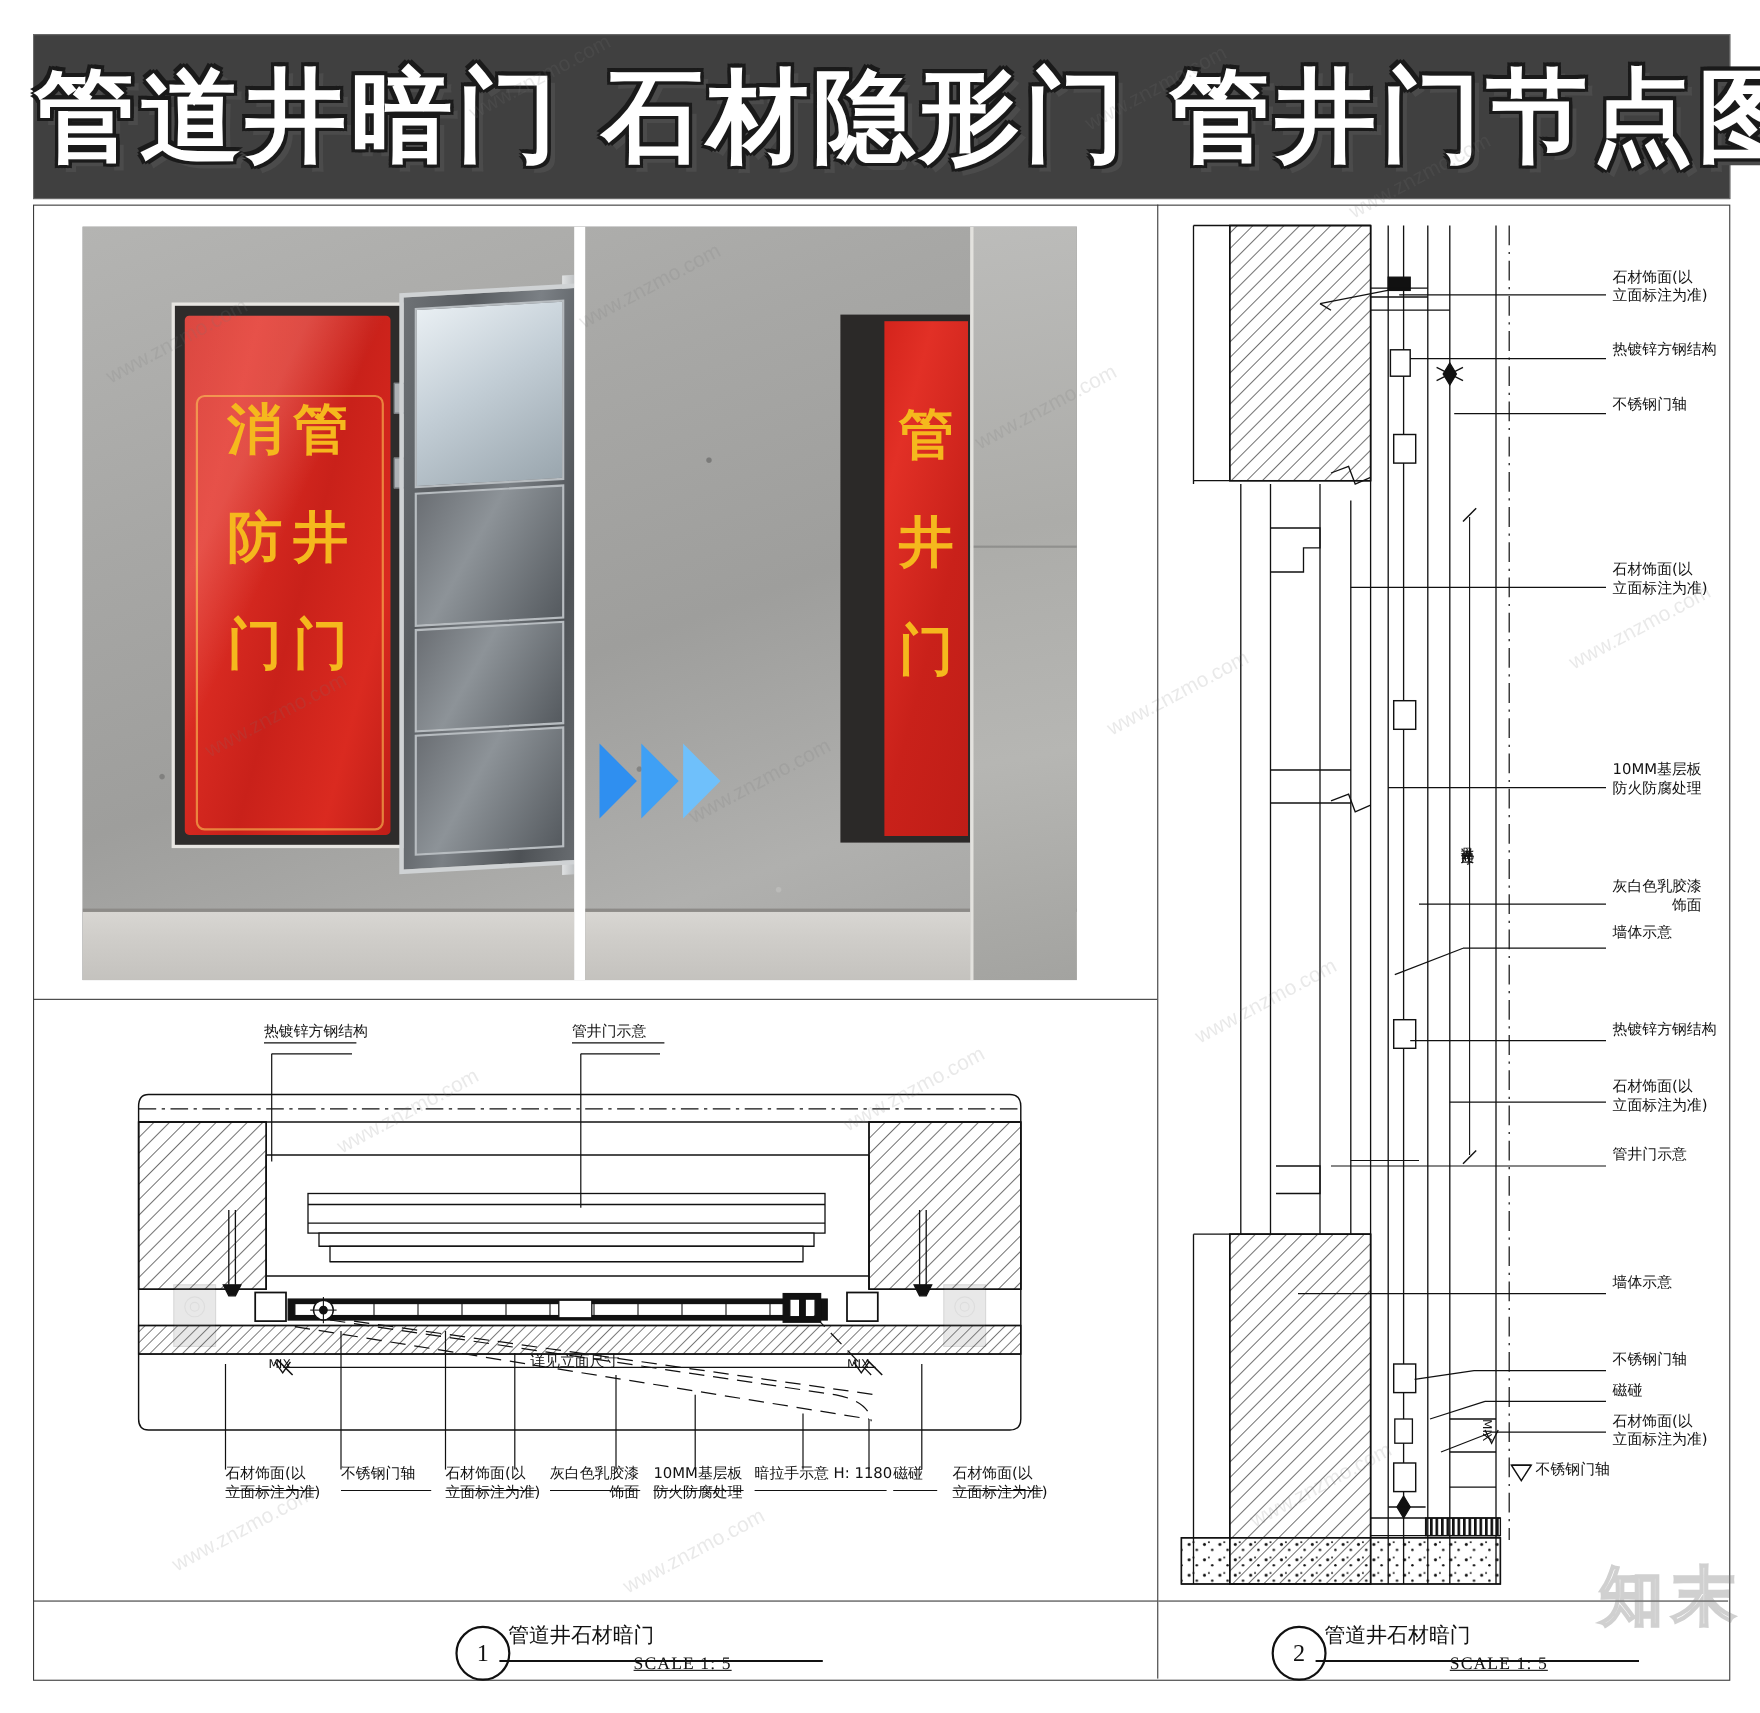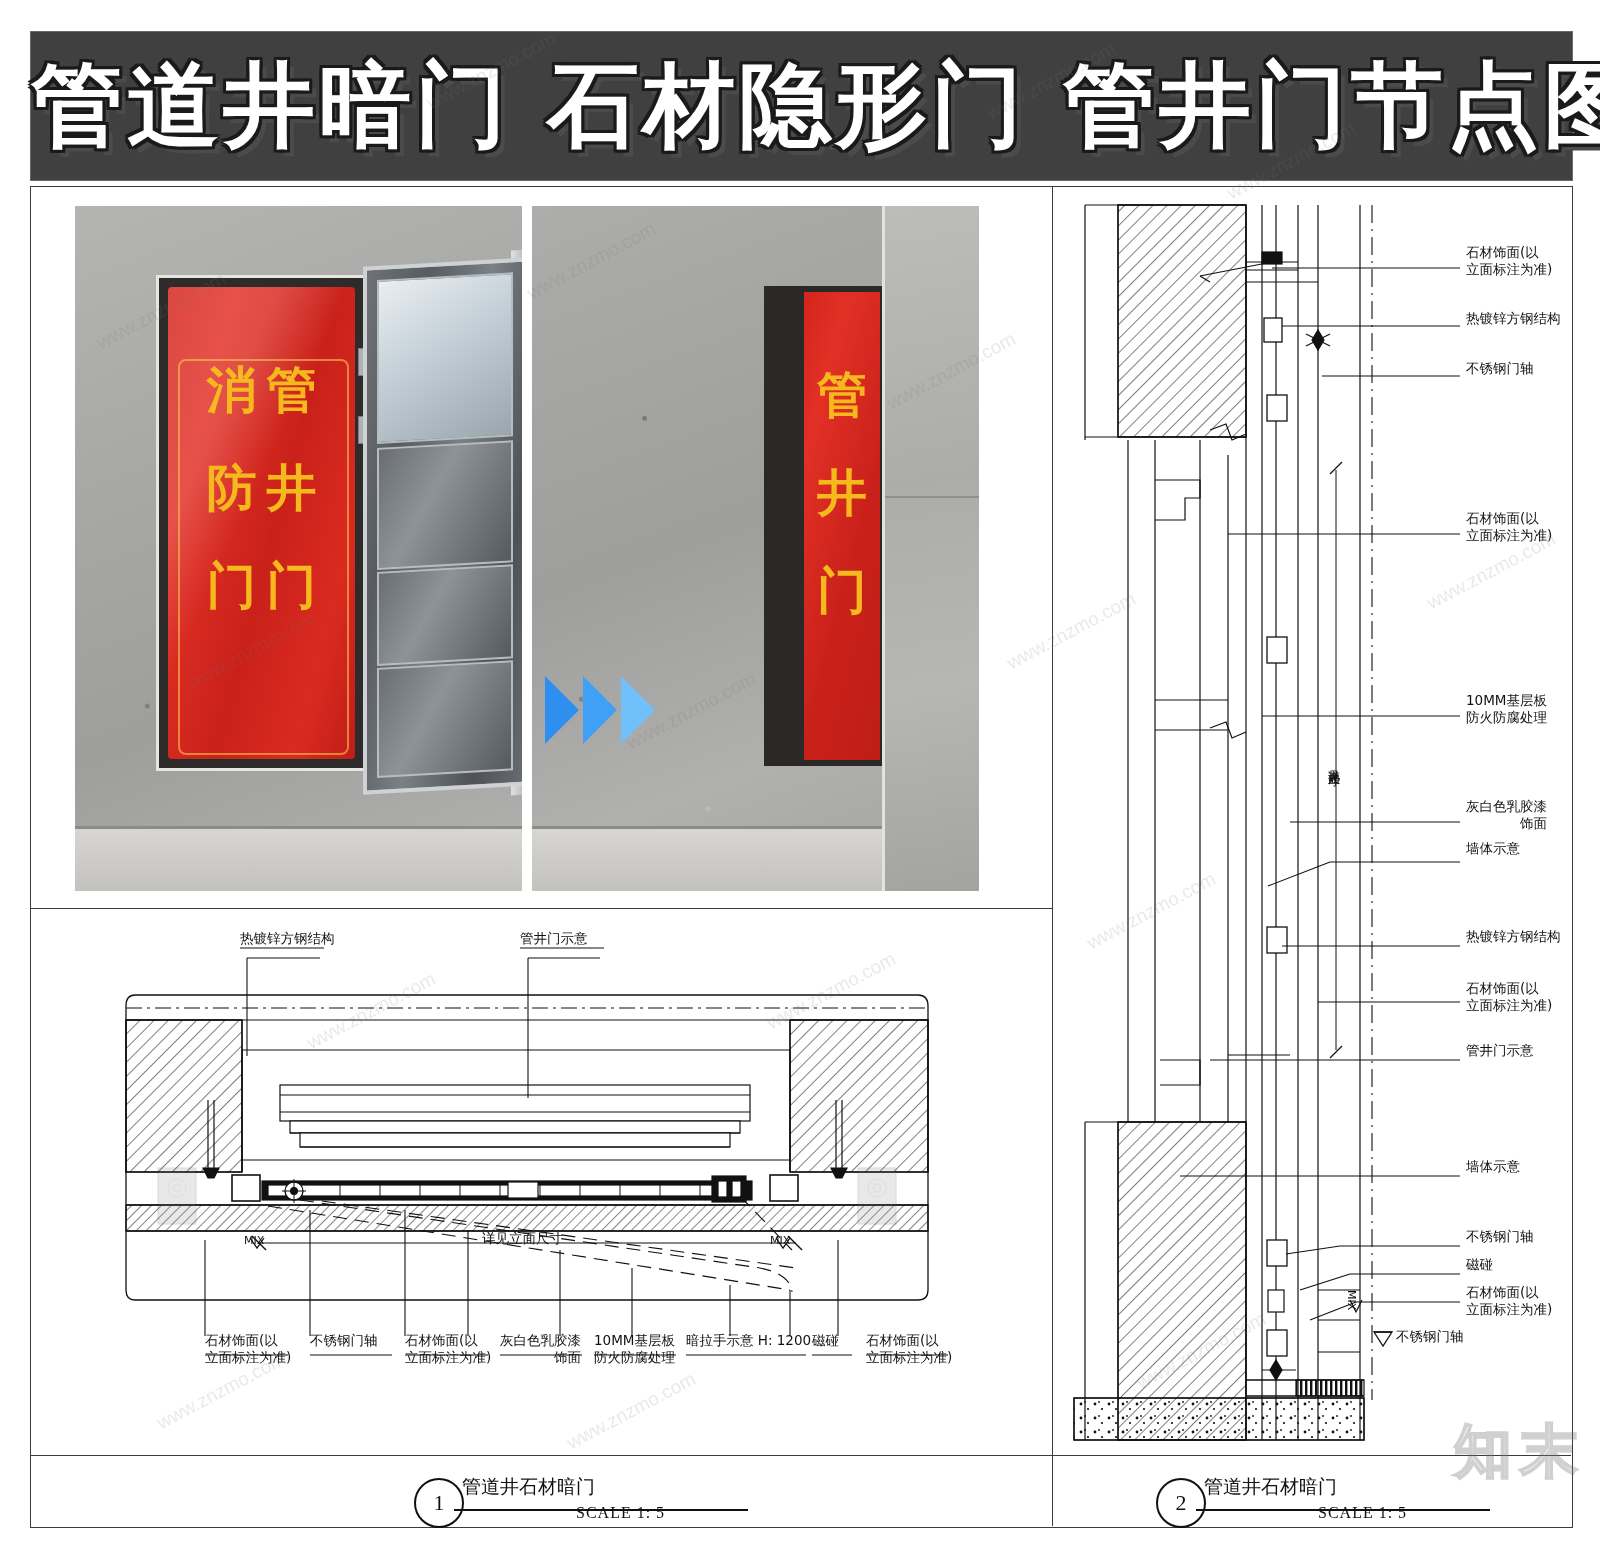"暗拉手示意 H: 1200" span { text: 1200 -> 1180 }
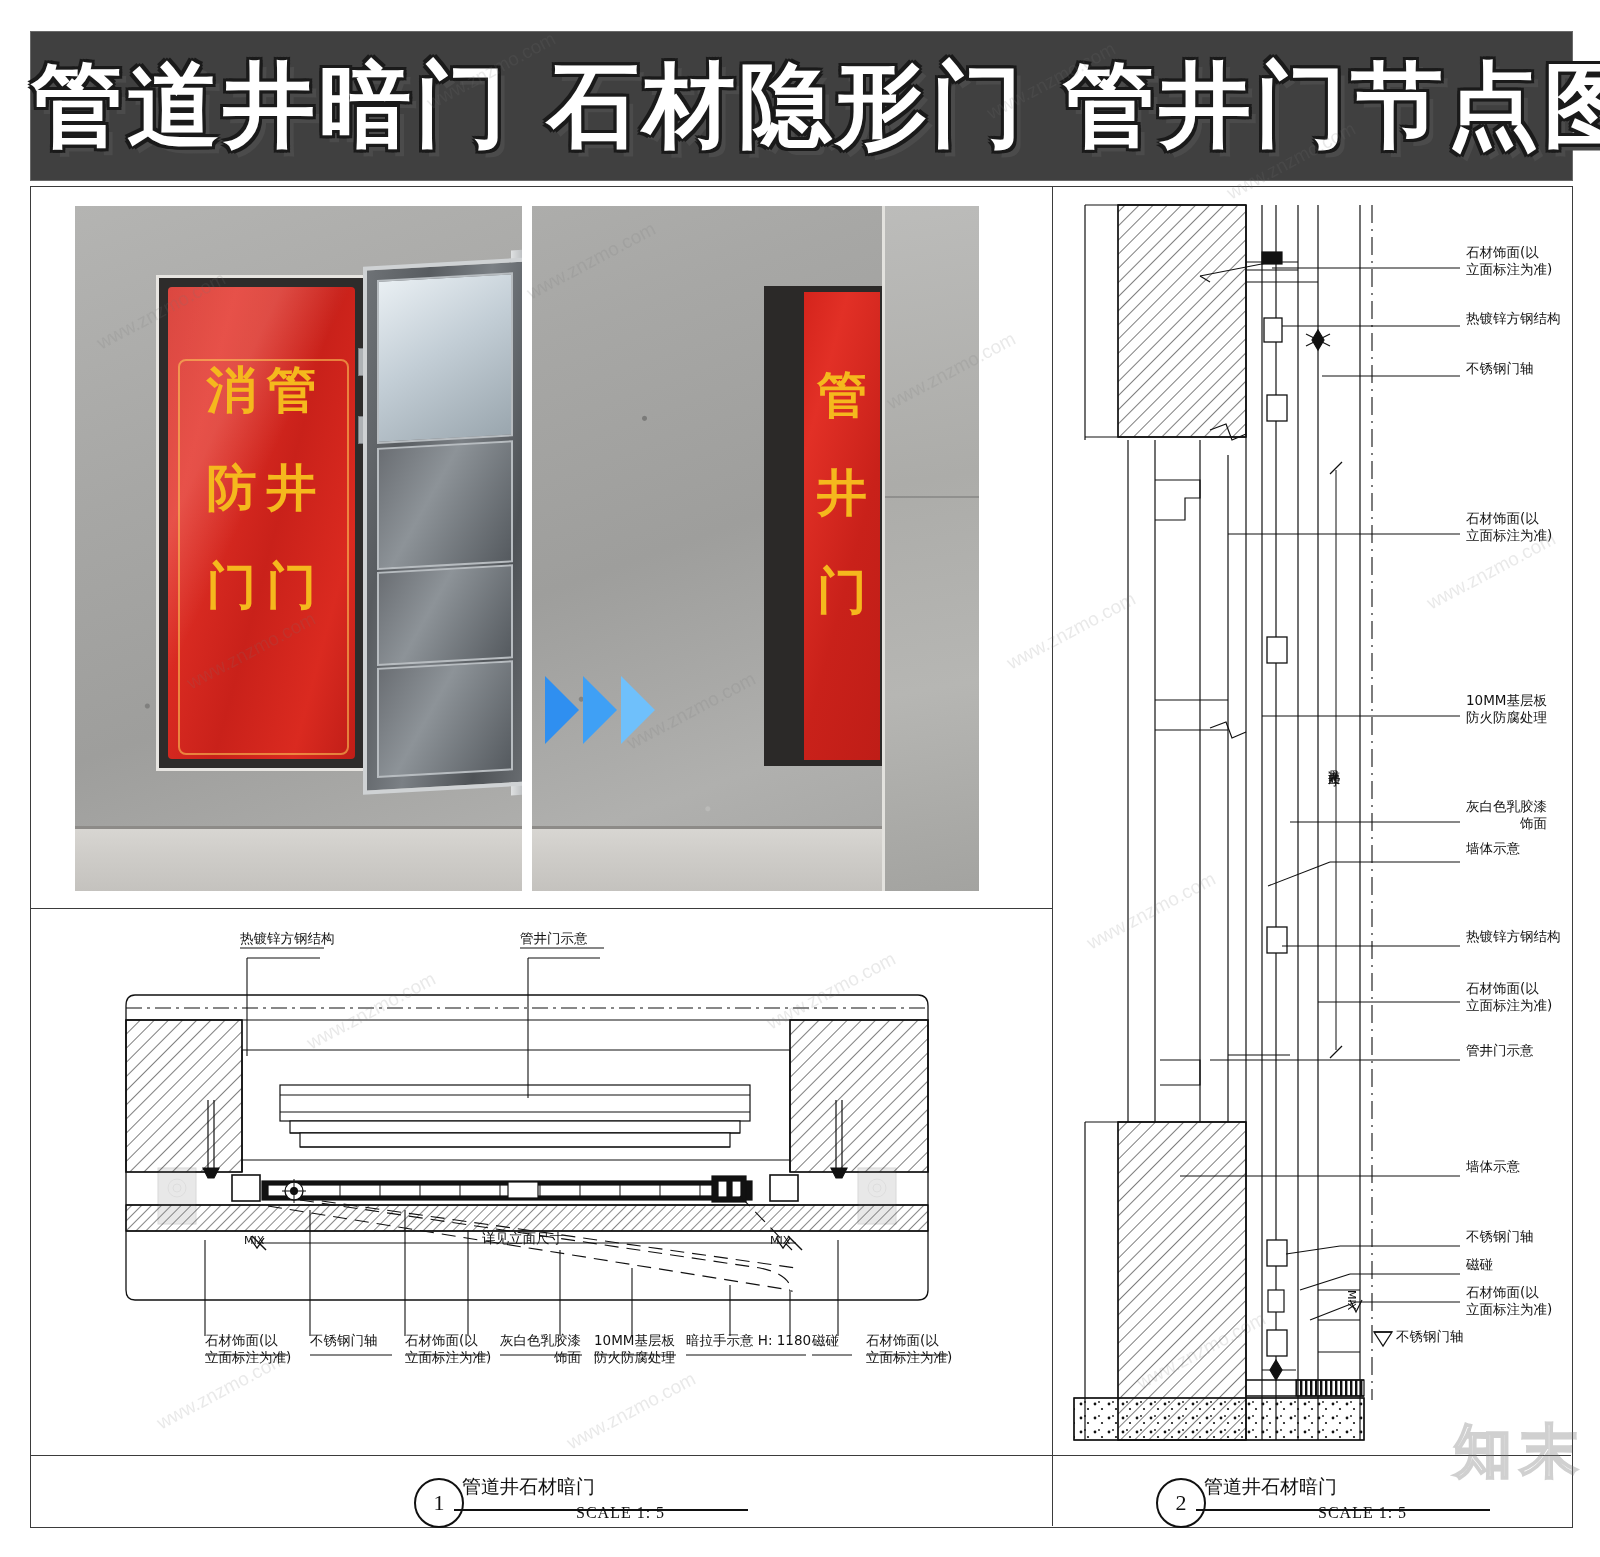"SCALE 1: 5" .tb-scale { text-decoration: none -> underline }
